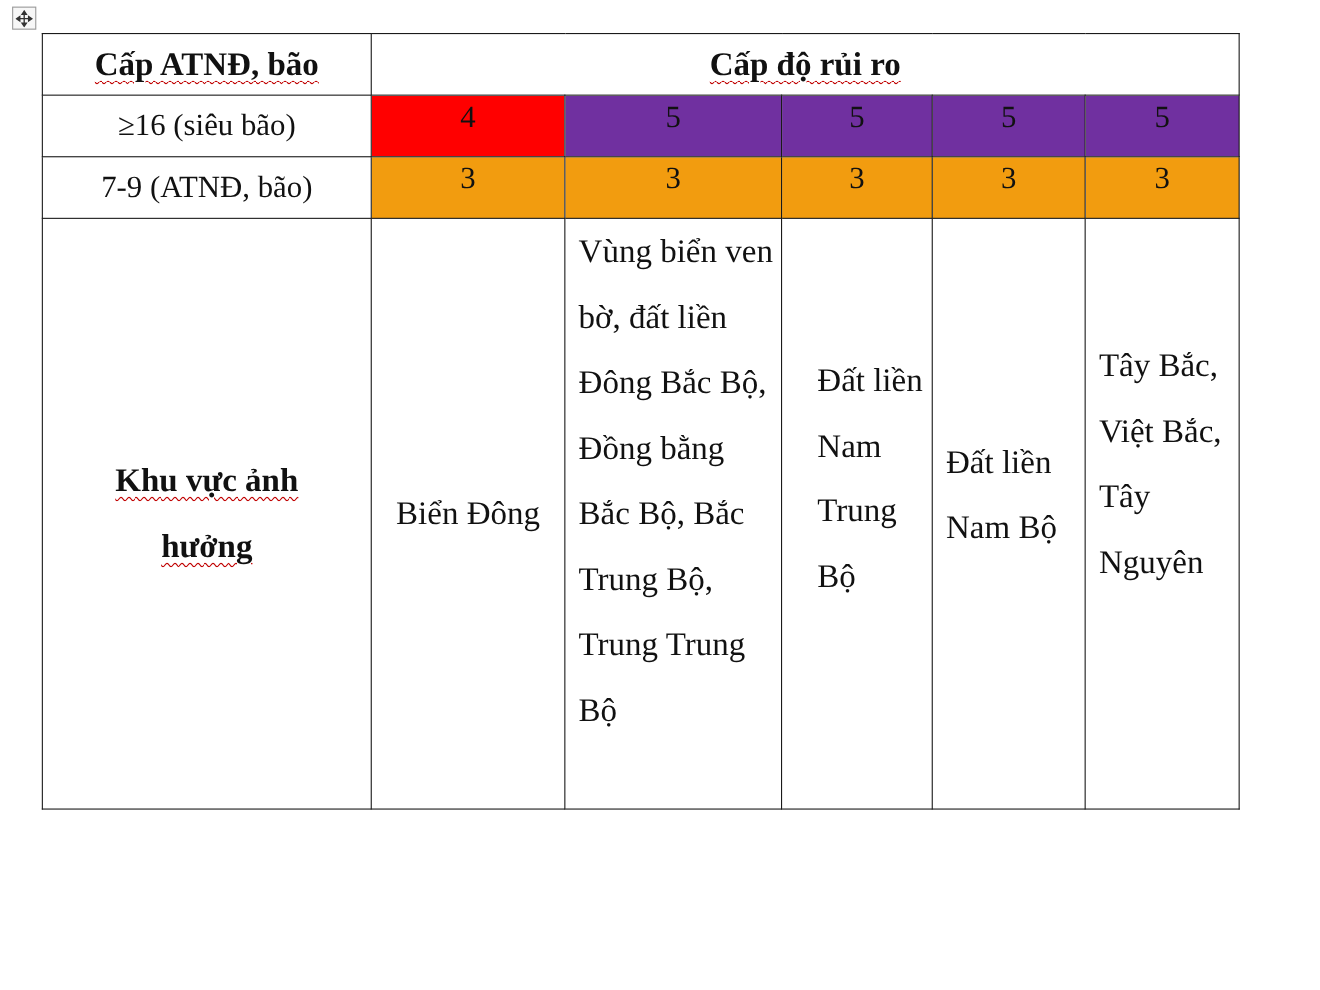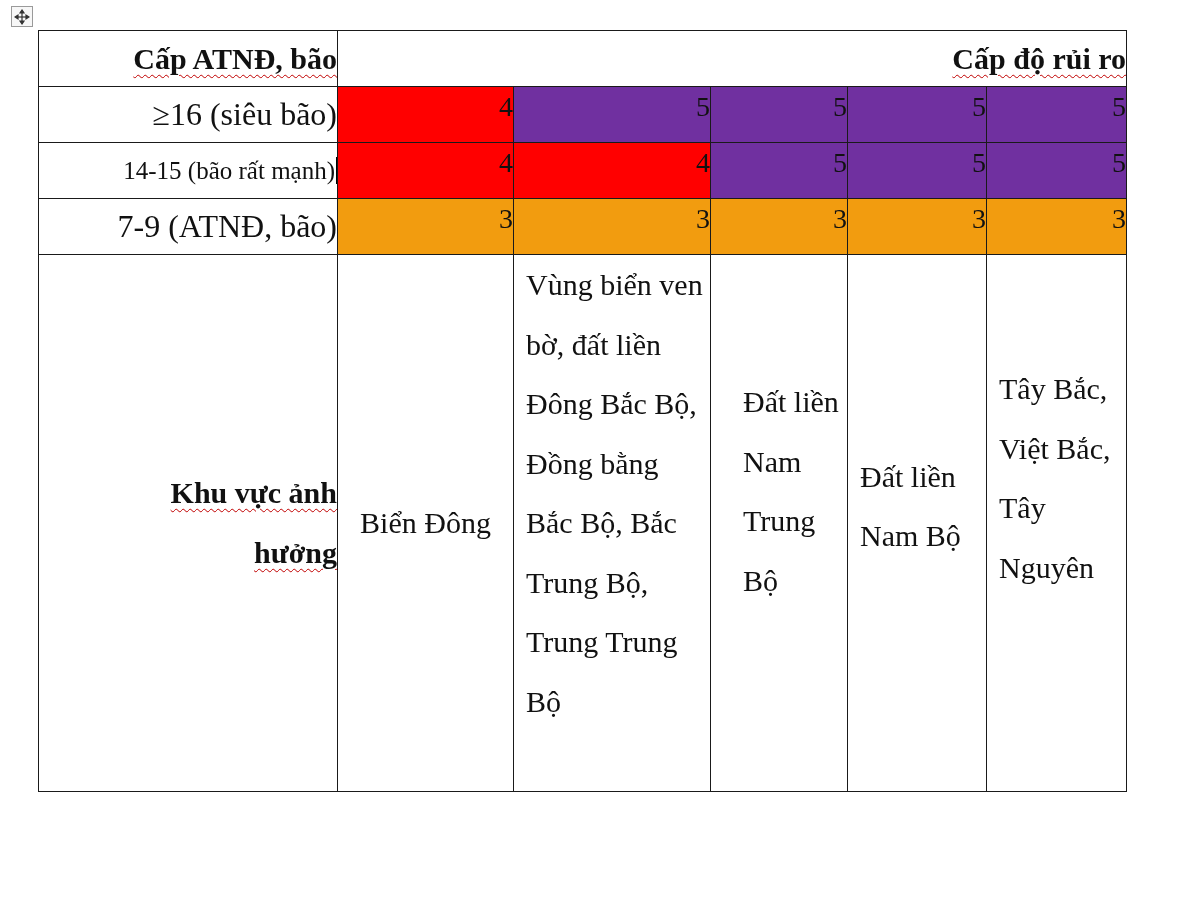"Cấp ATNĐ, bão" table.risk td { text-align: right -> center }
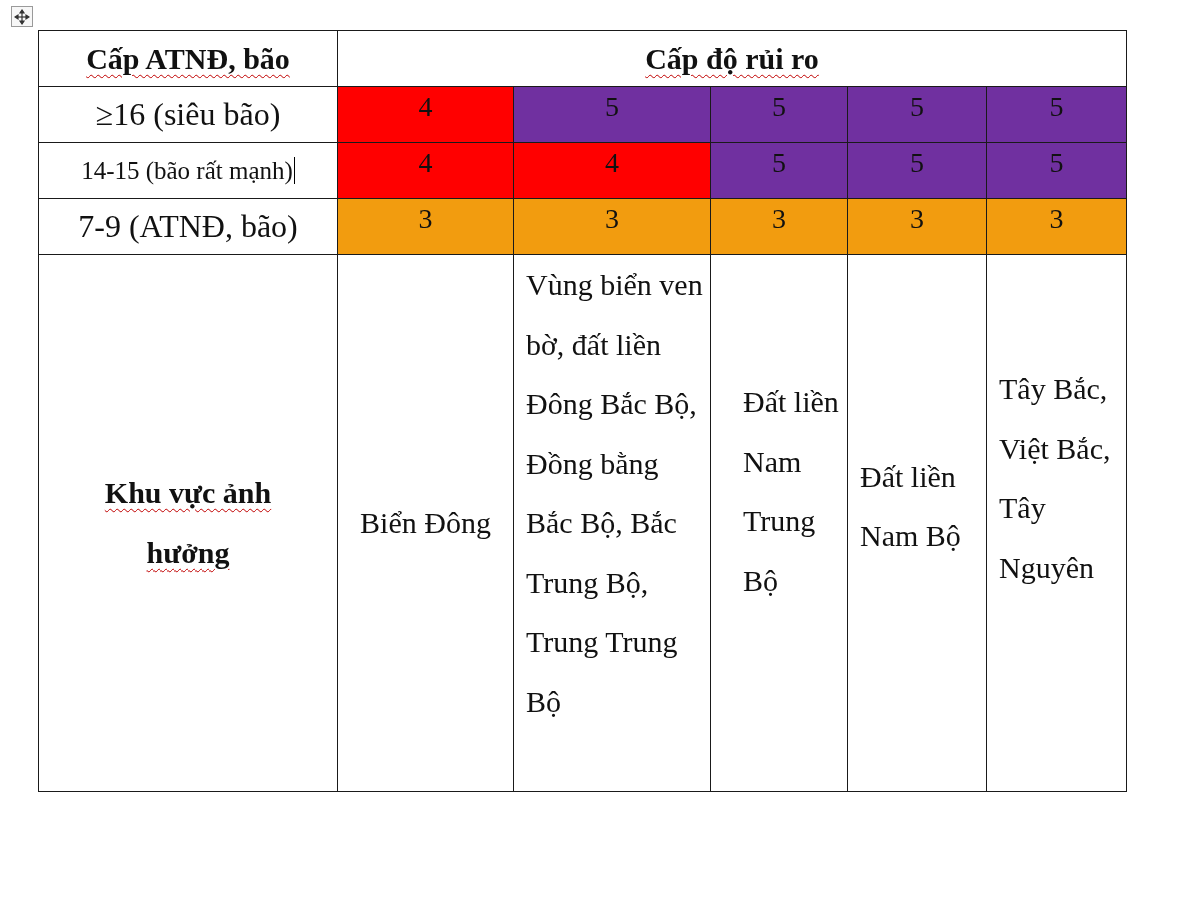"≥16 (siêu bão)" .lvl { font-size: 32px -> 28px }
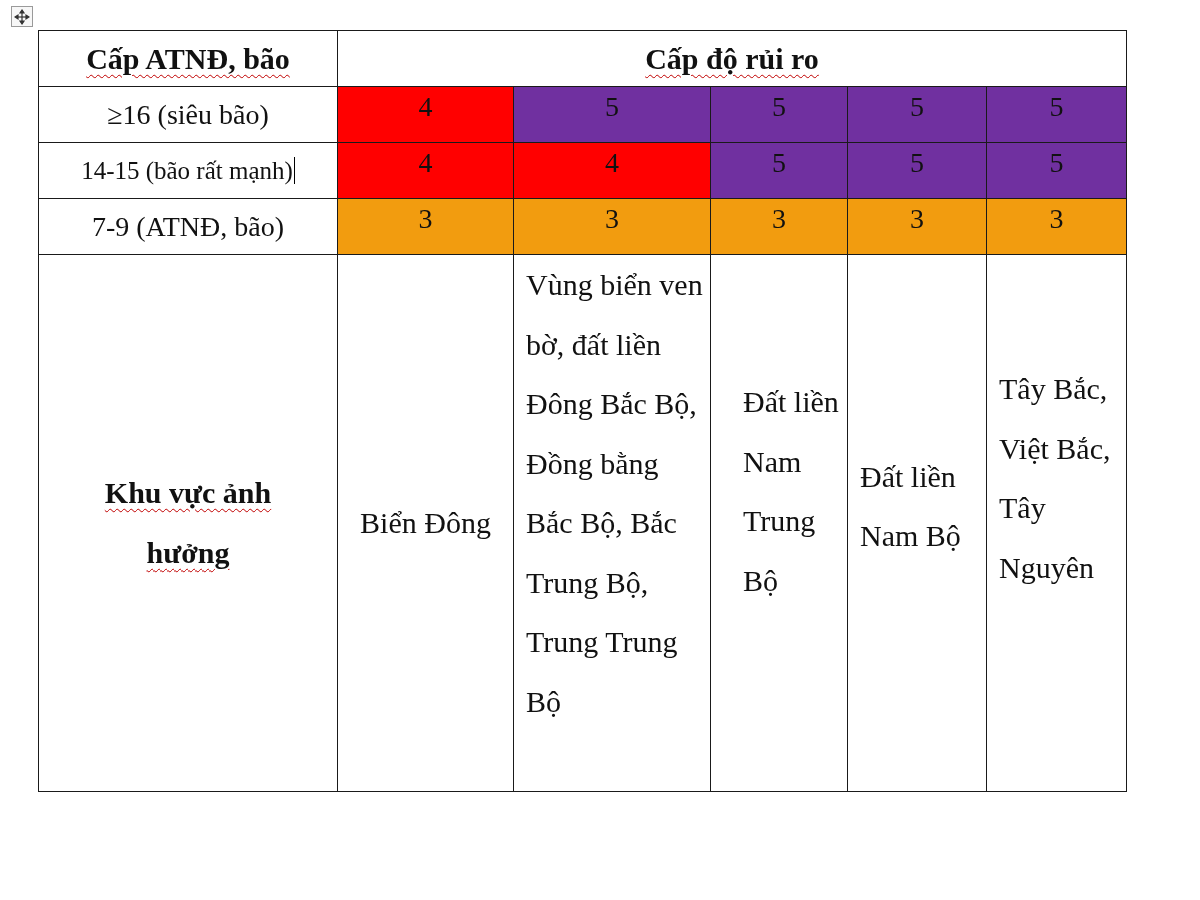"14-15 (bão rất mạnh)" tr { html: <tr> <td><span>14-15 (bão rất mạnh)</span><span>​</span></td> <td>4</td> <td>4</td> <td>5</td> <td>5</td> <td>5</td> </tr> -> none }
